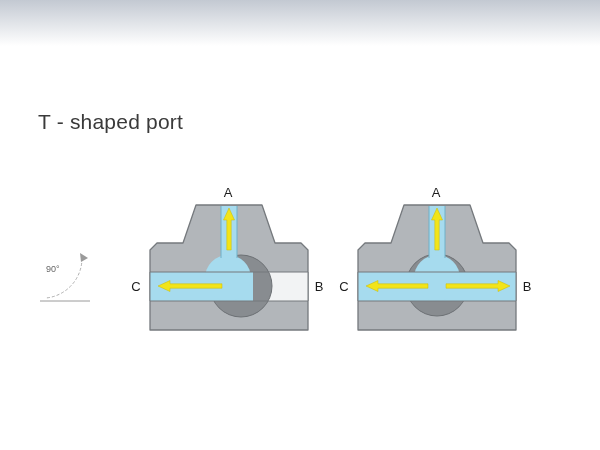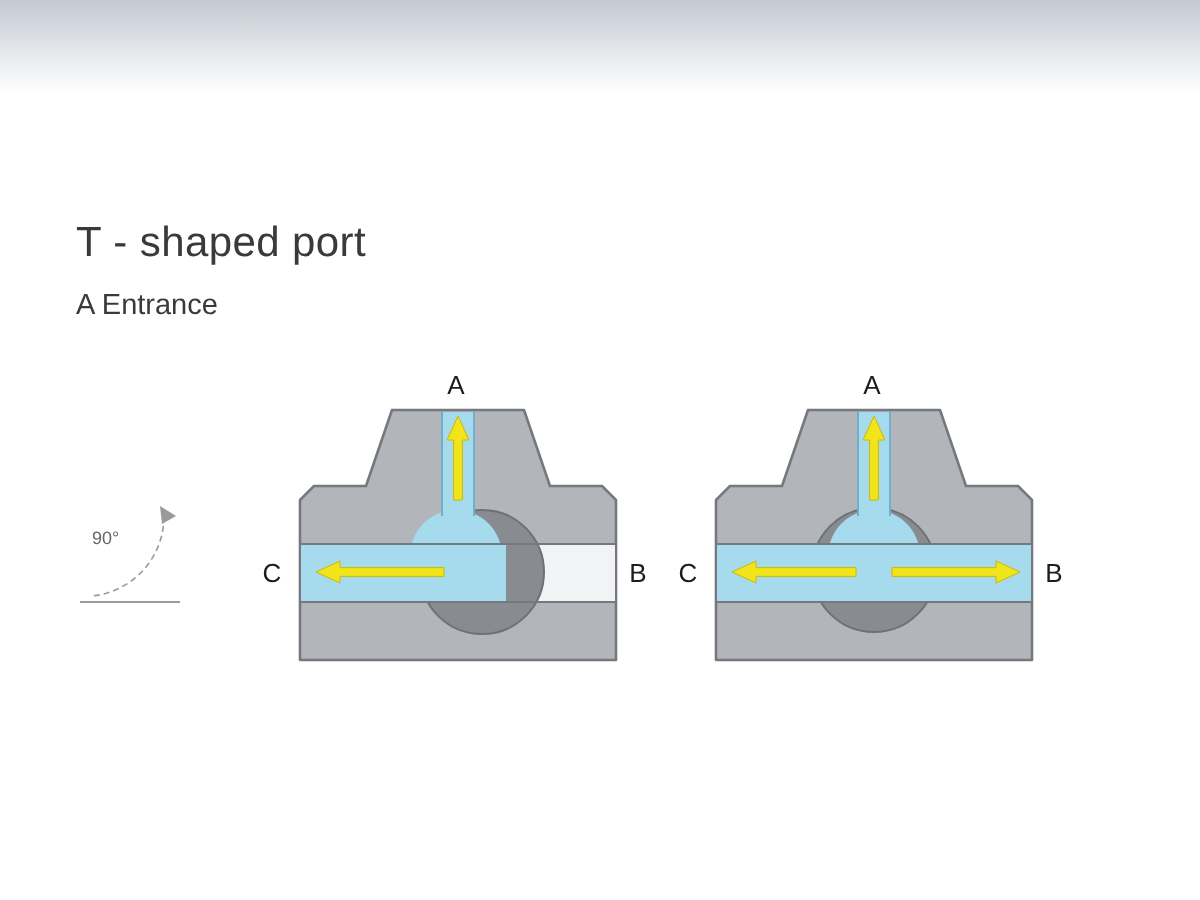"A Entrance" div.subtitle { html: <div>A Entrance</div> -> none }
